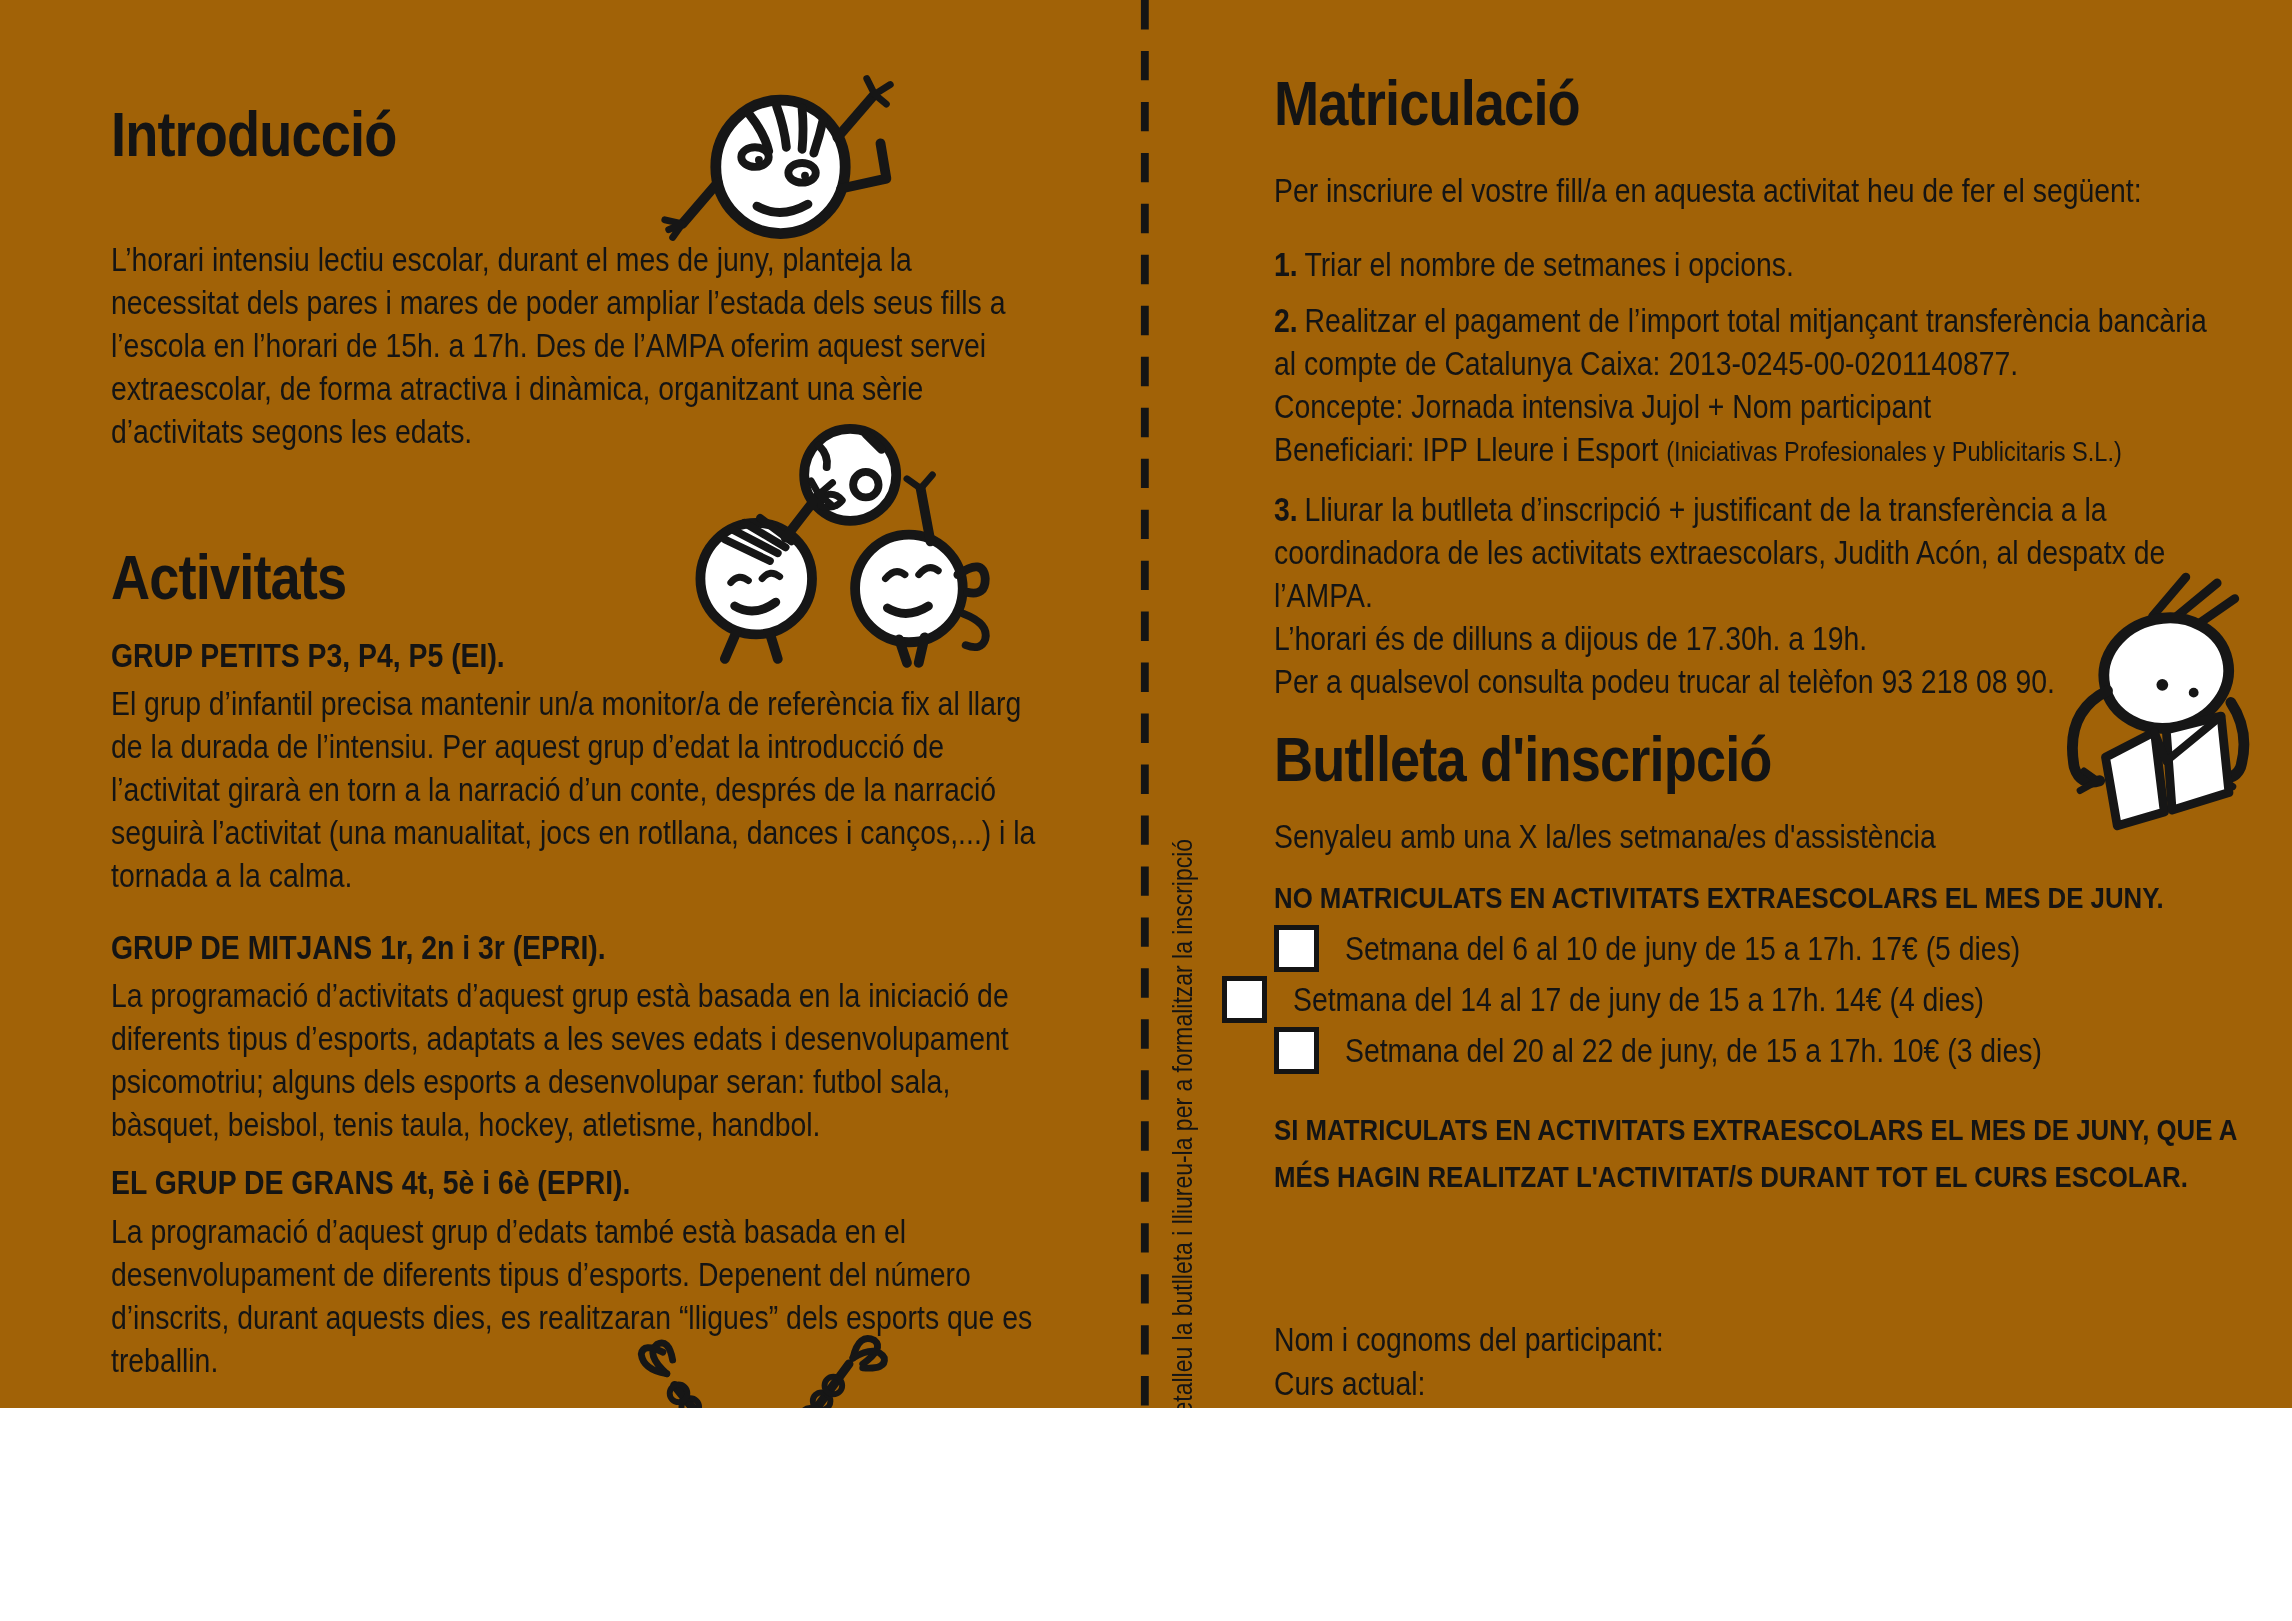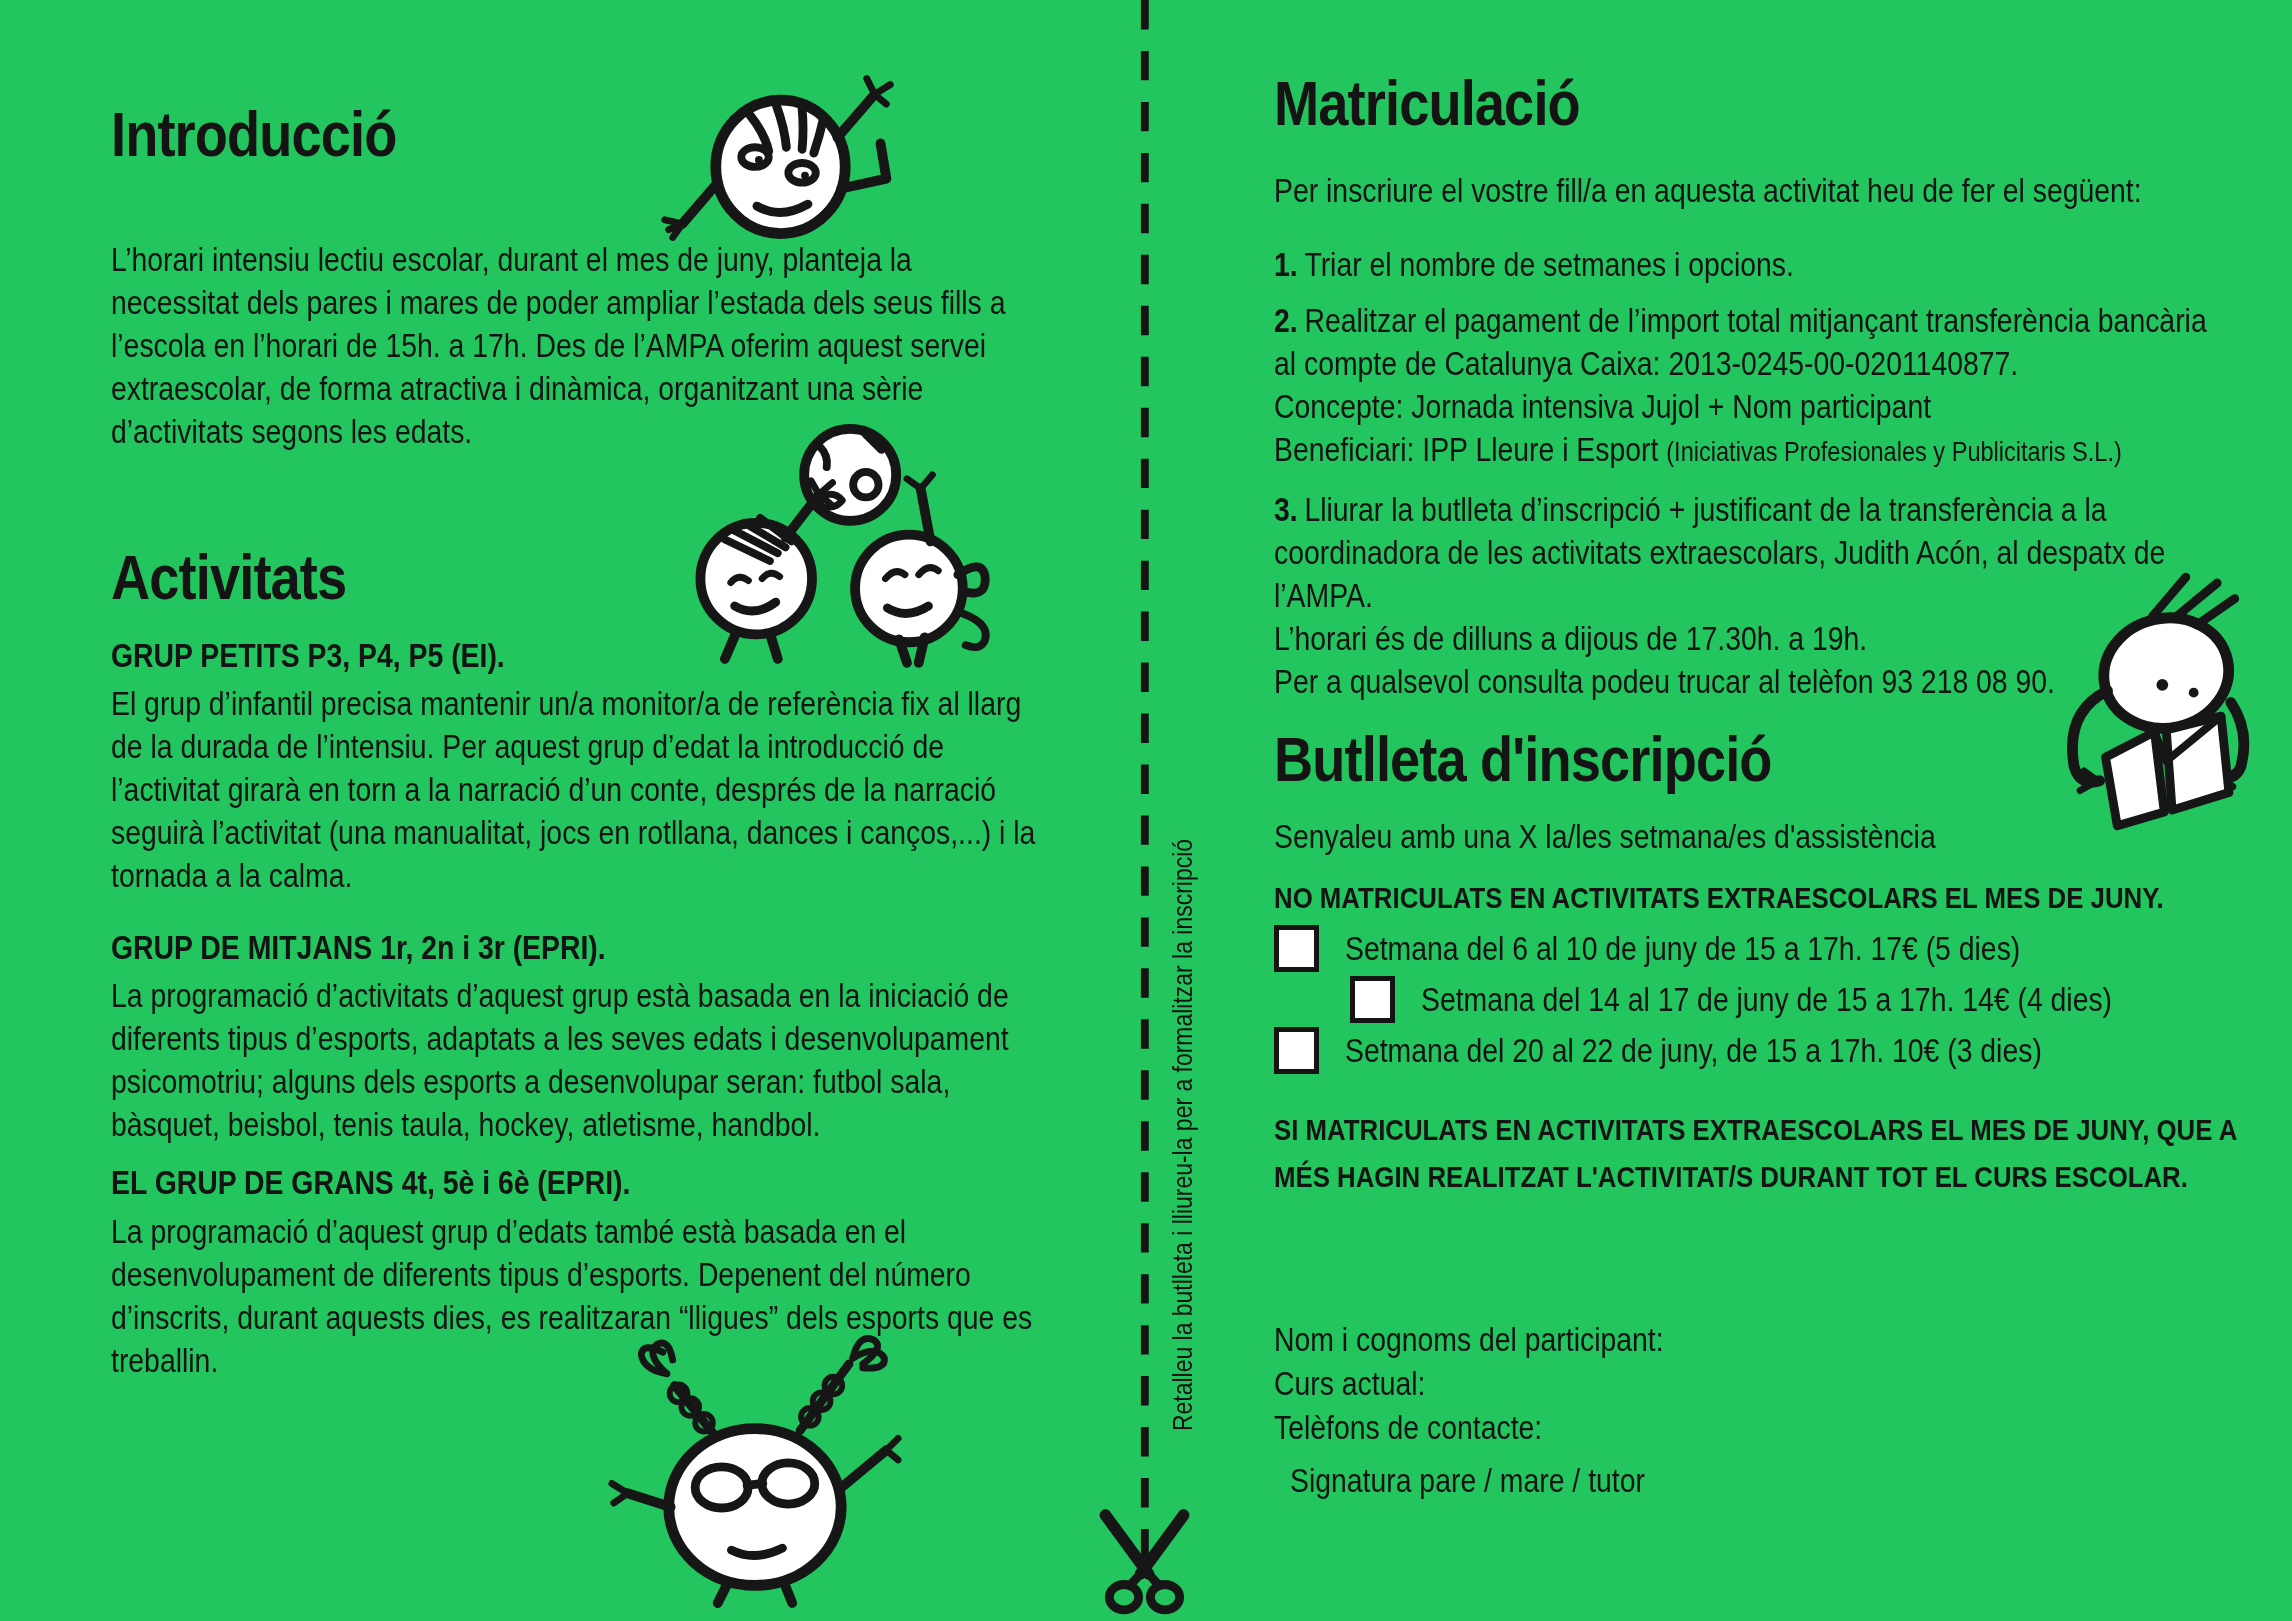"Introducció" #page { background: #22c55e -> #a16207; height: 1621px -> 1408px }
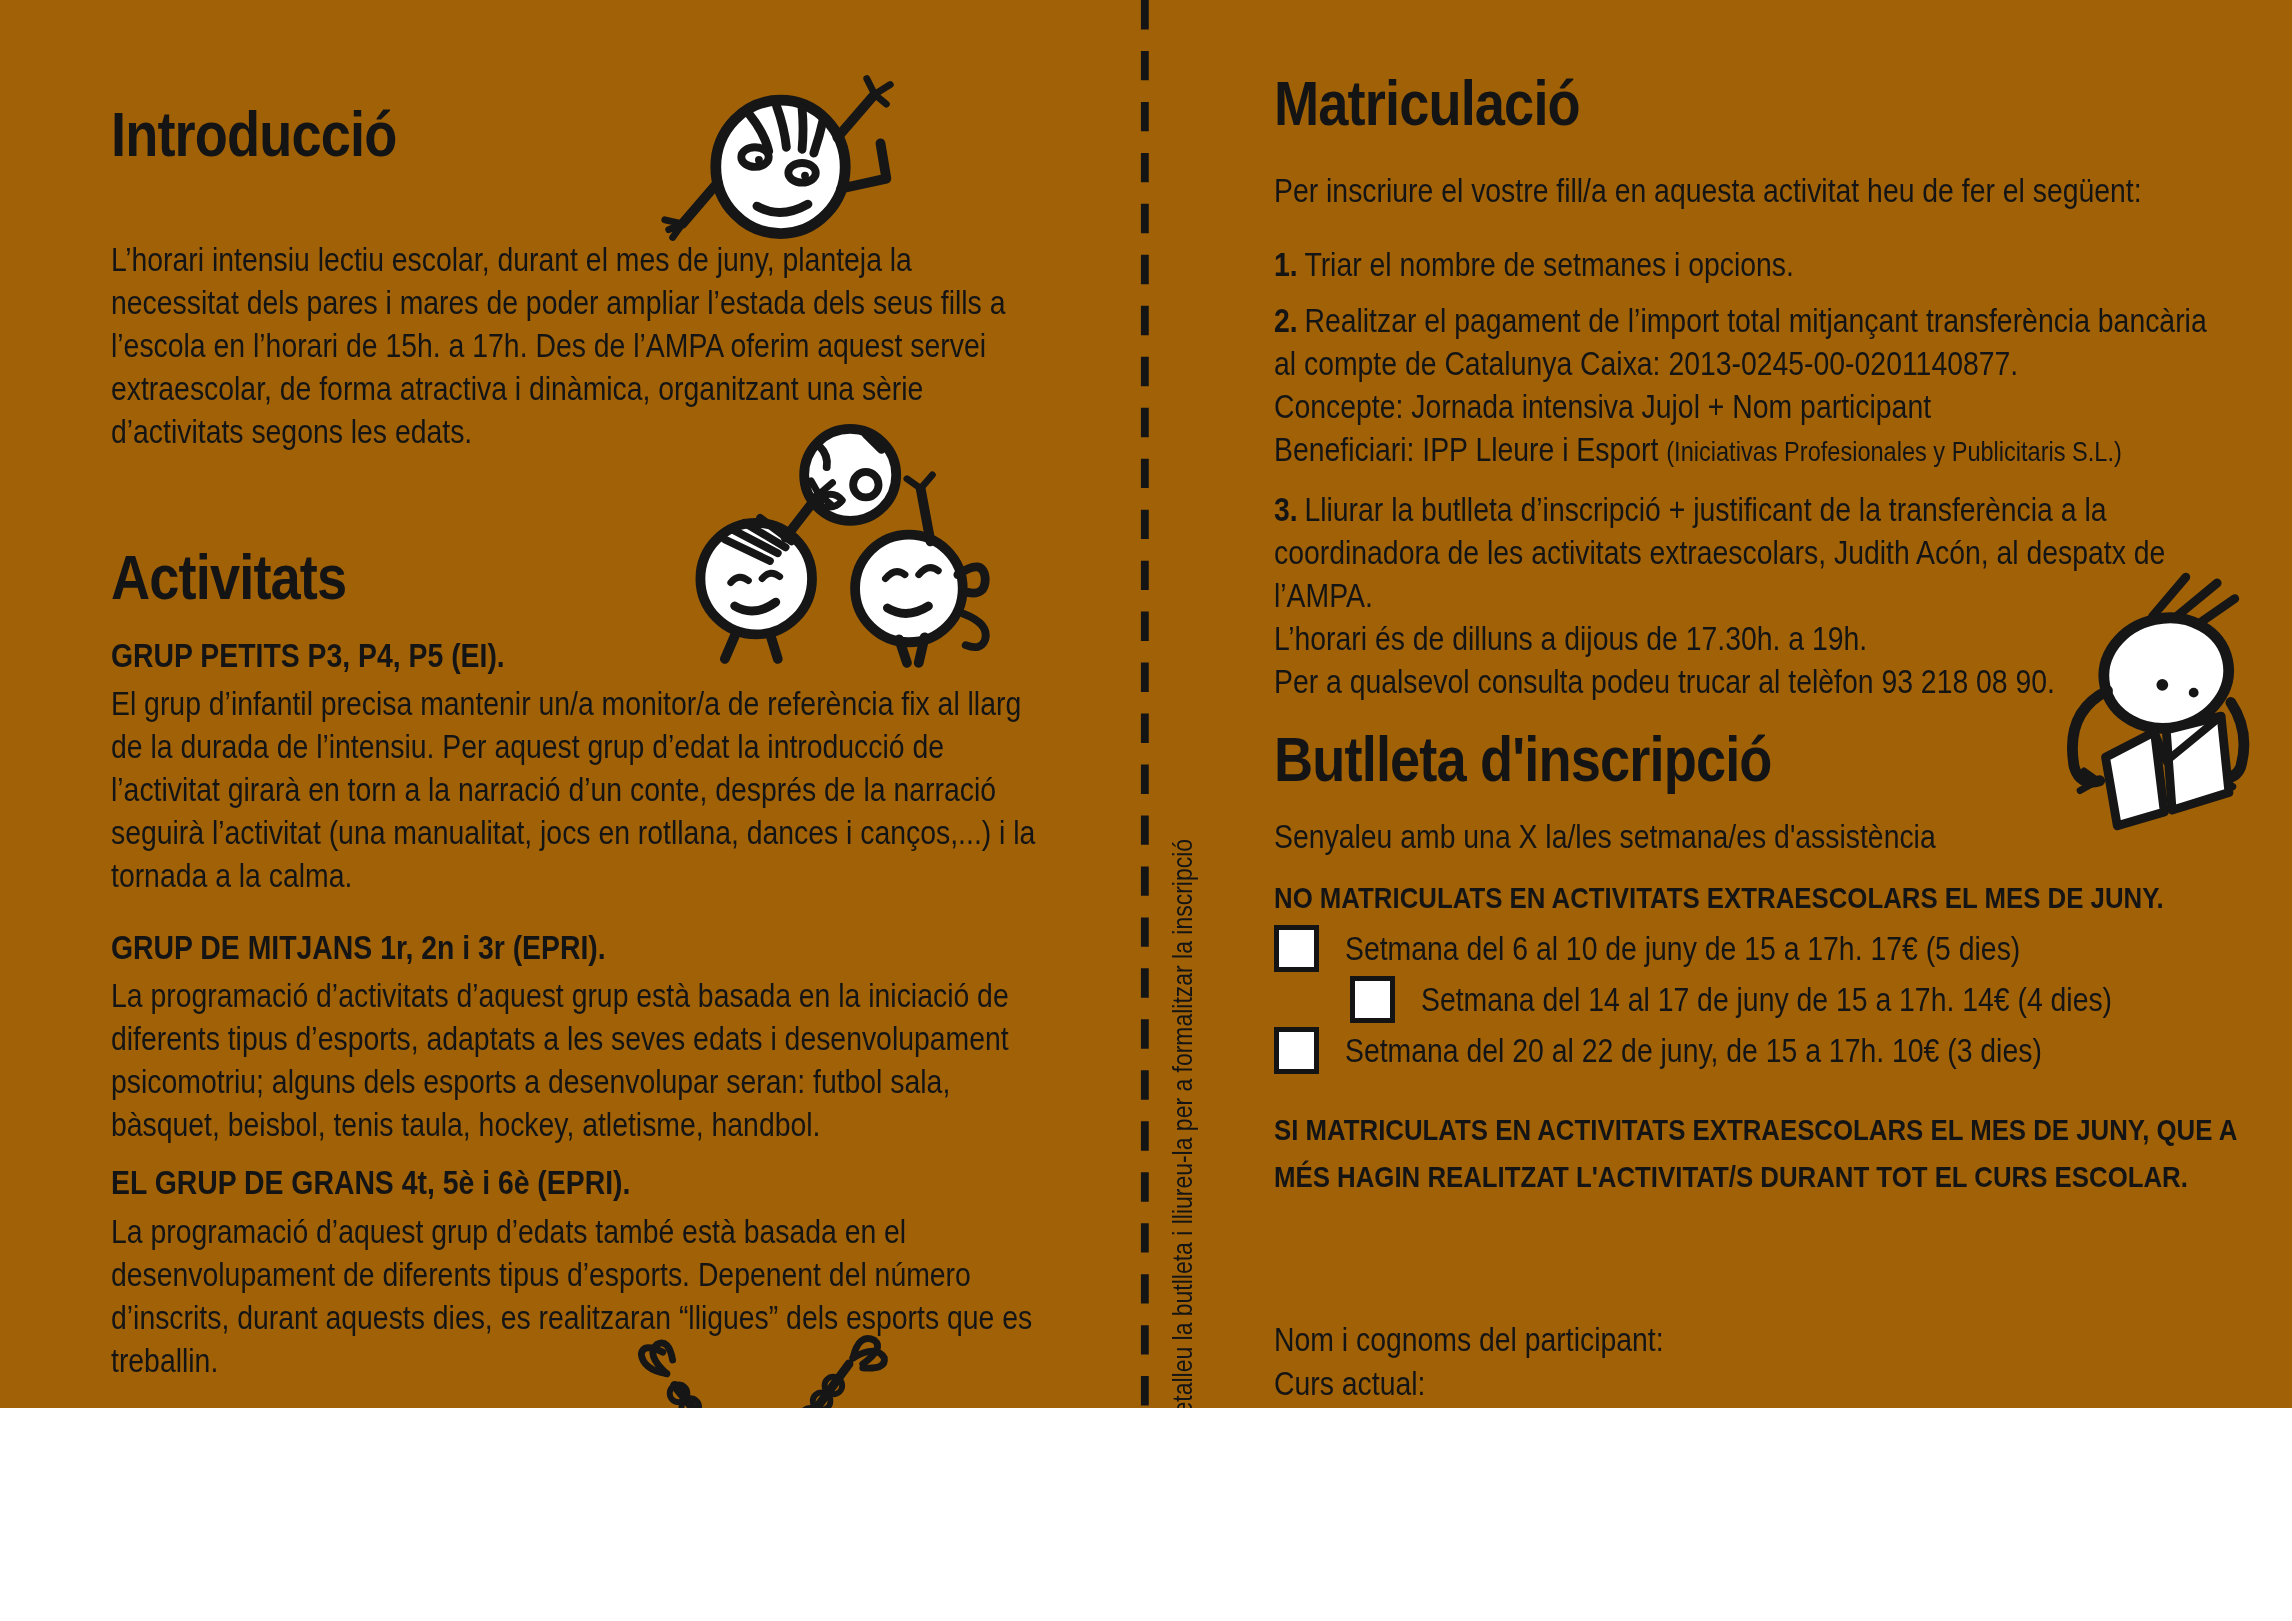"Setmana del 14 al 17" div.abs { left: 1350px -> 1222px }
